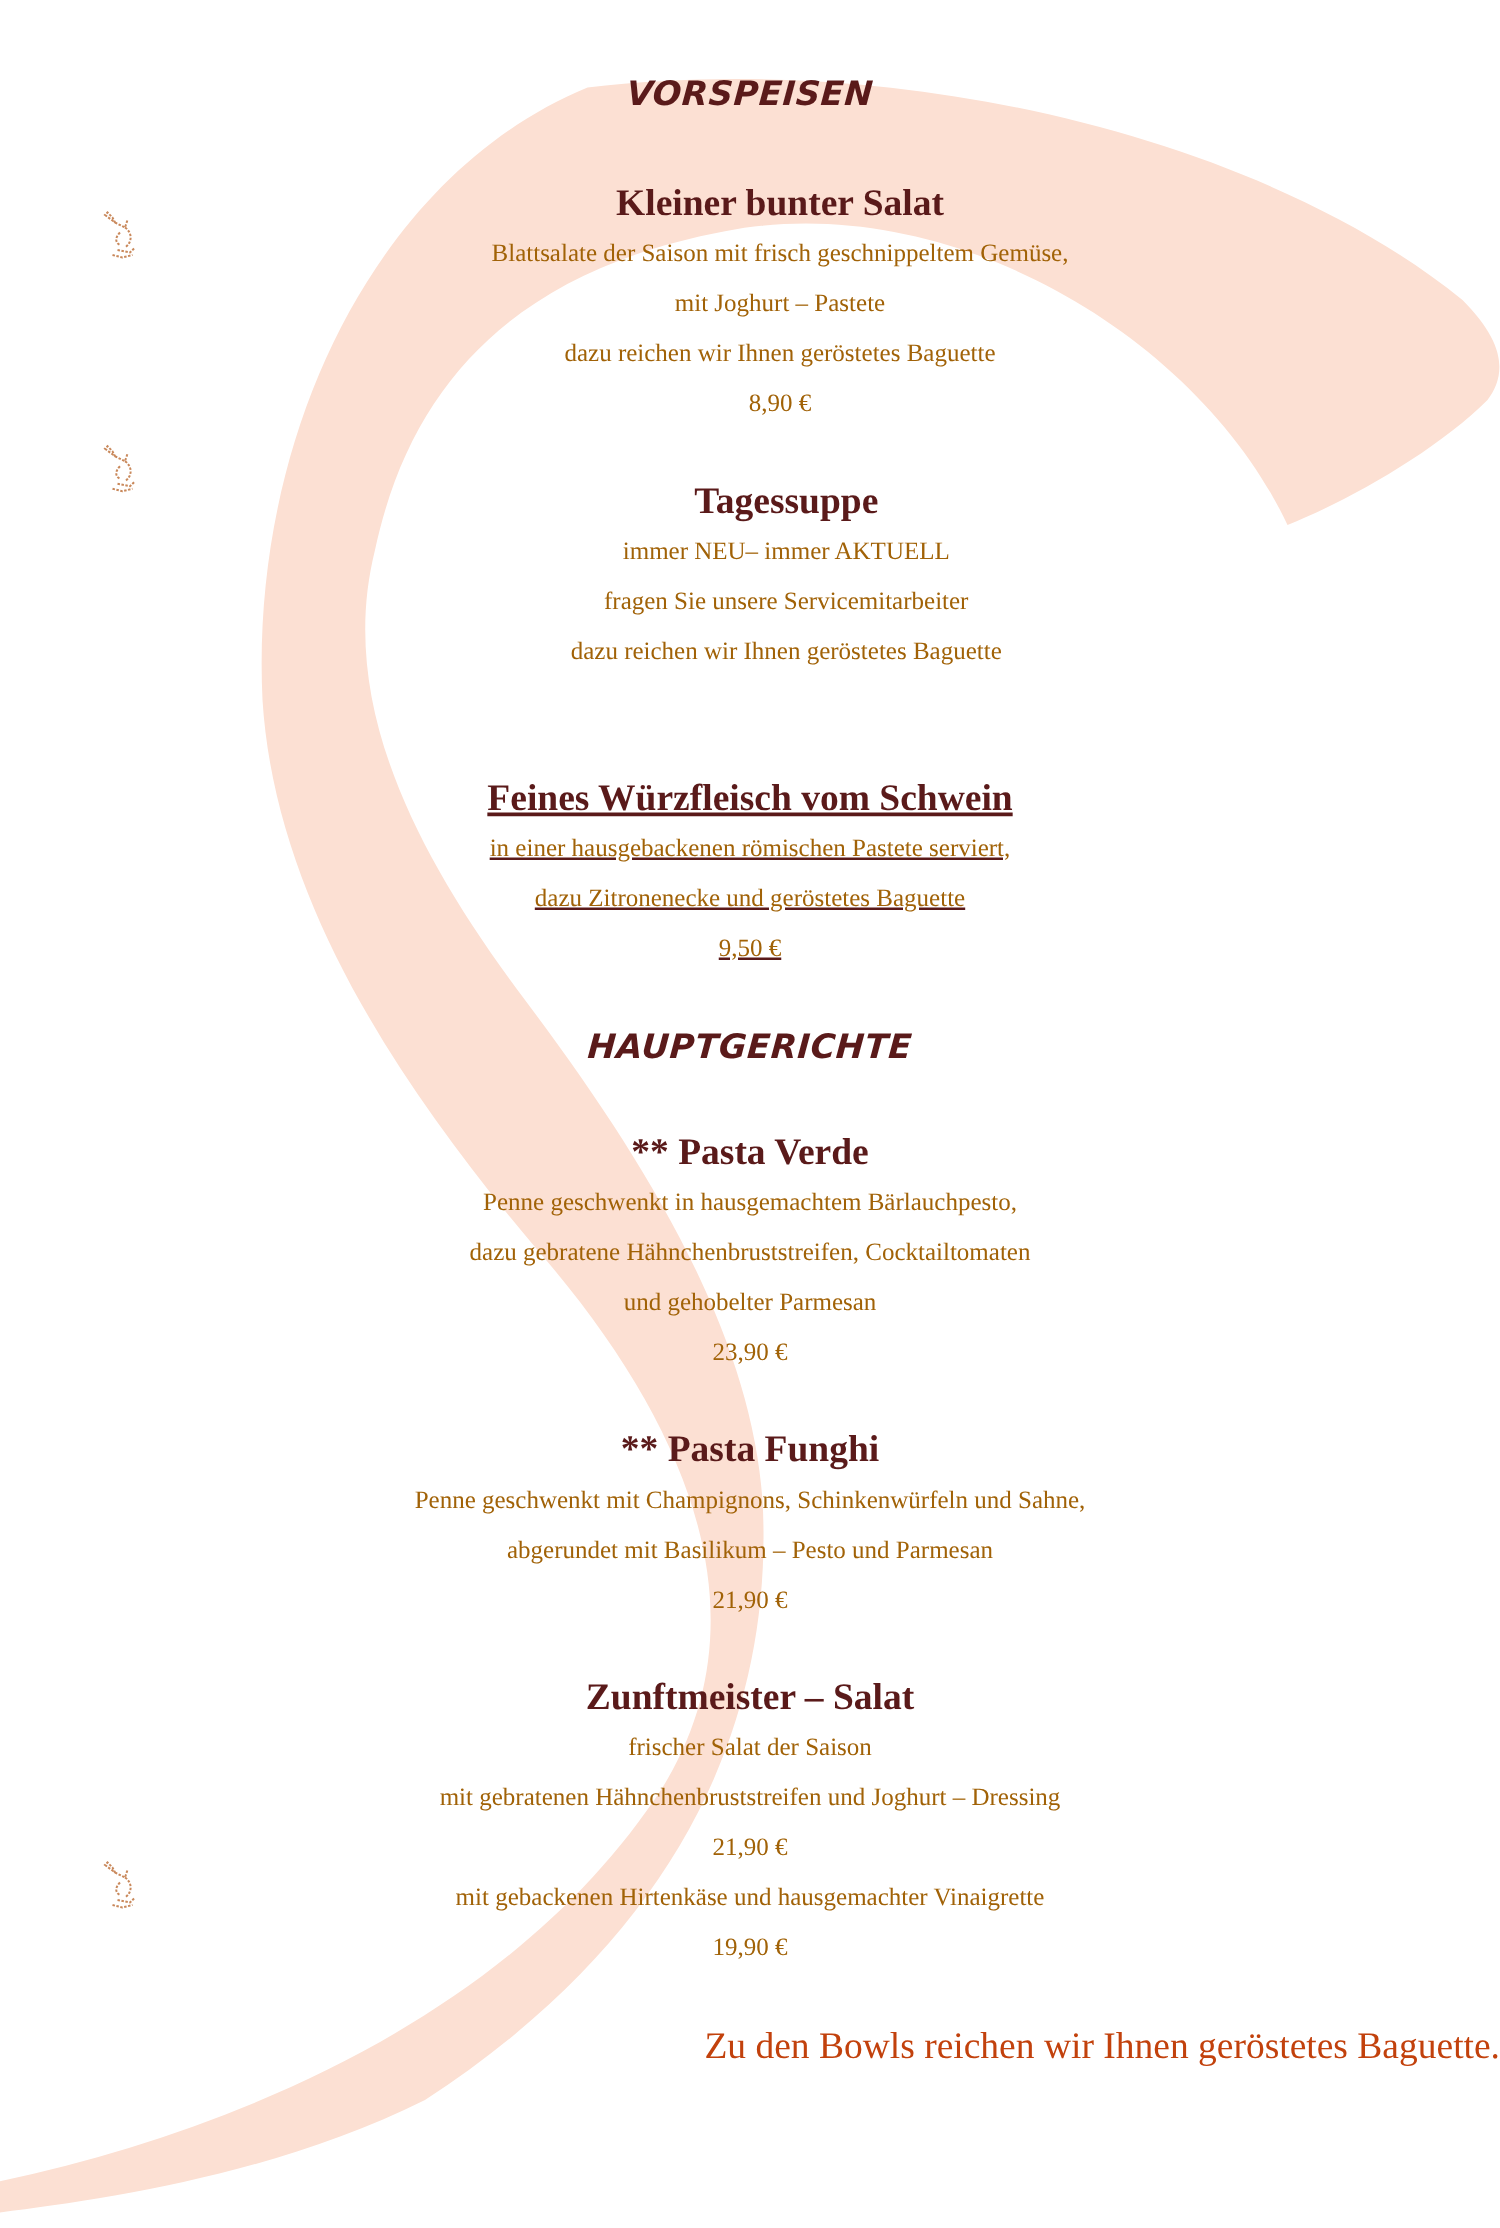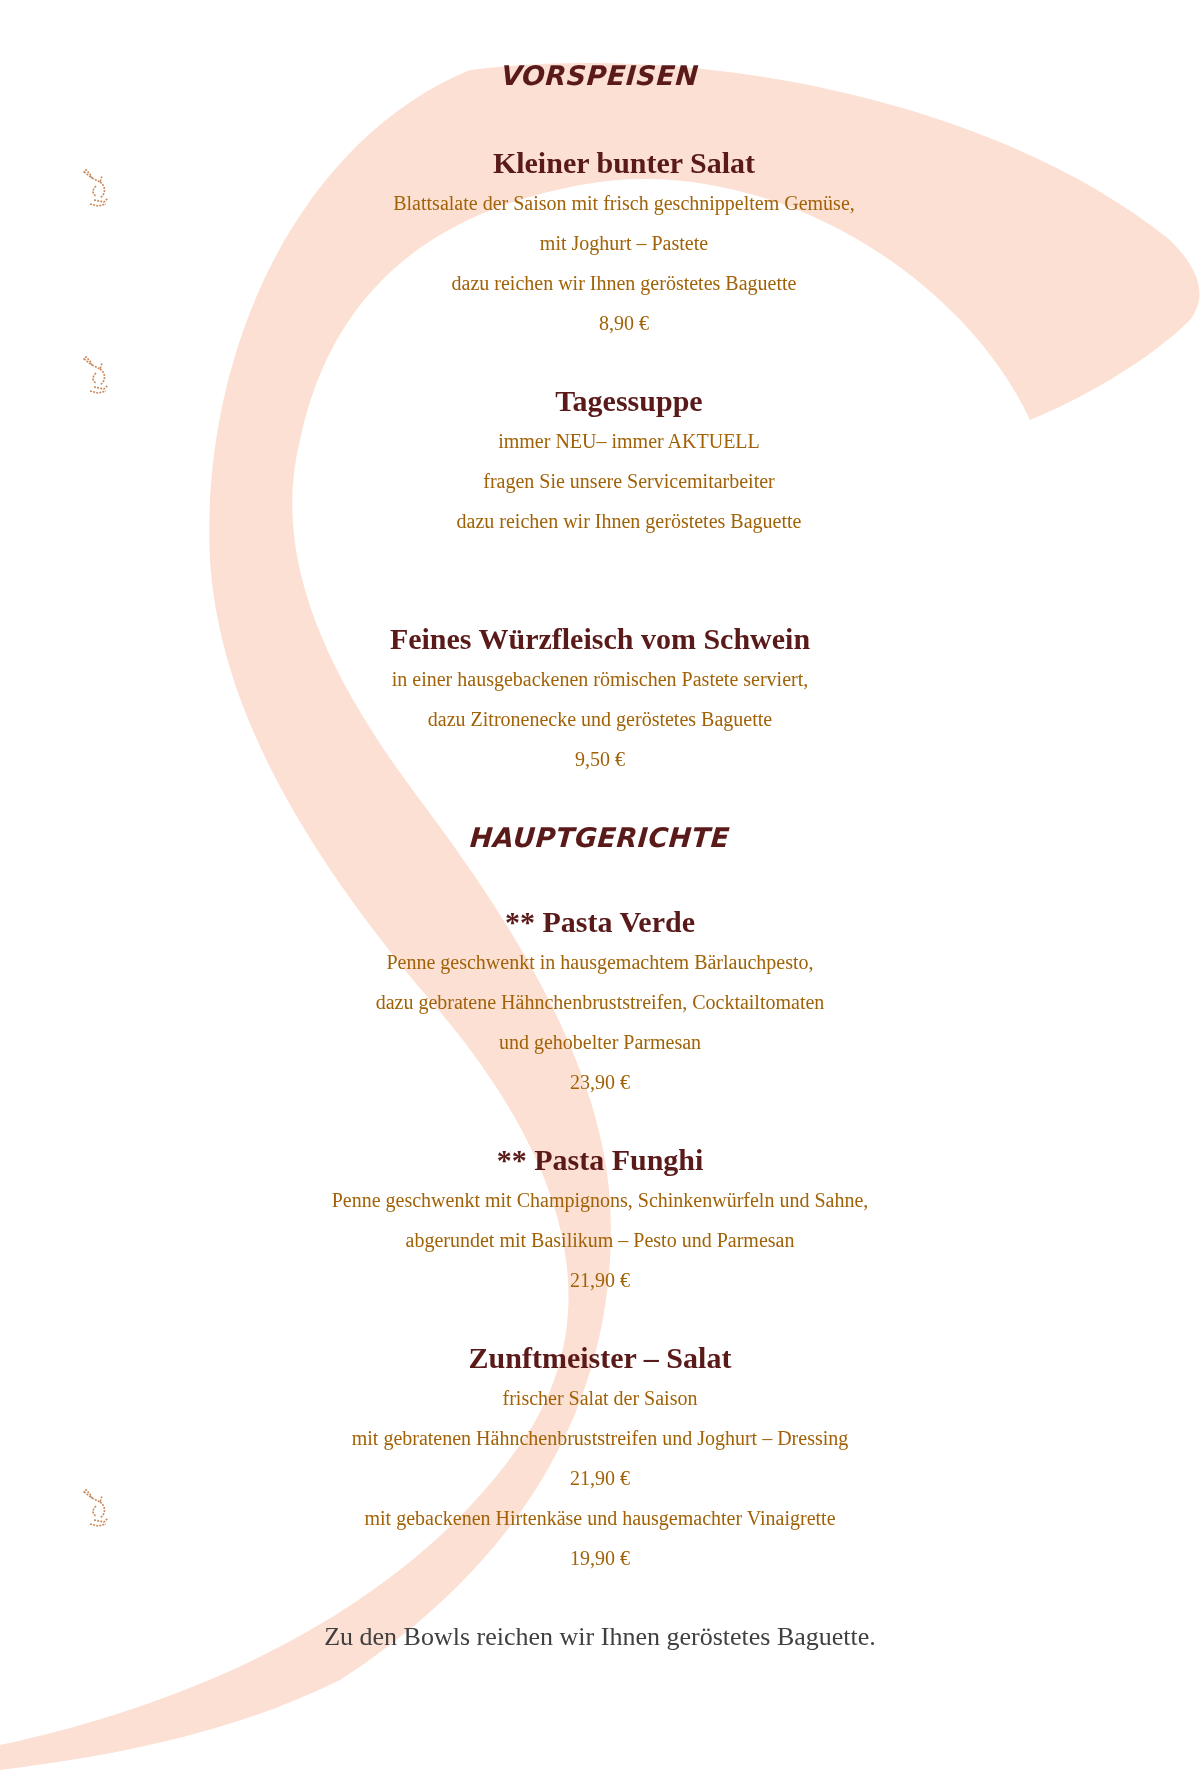"Feines Würzfleisch vom Schwein" div.dish { text-decoration: none -> underline }
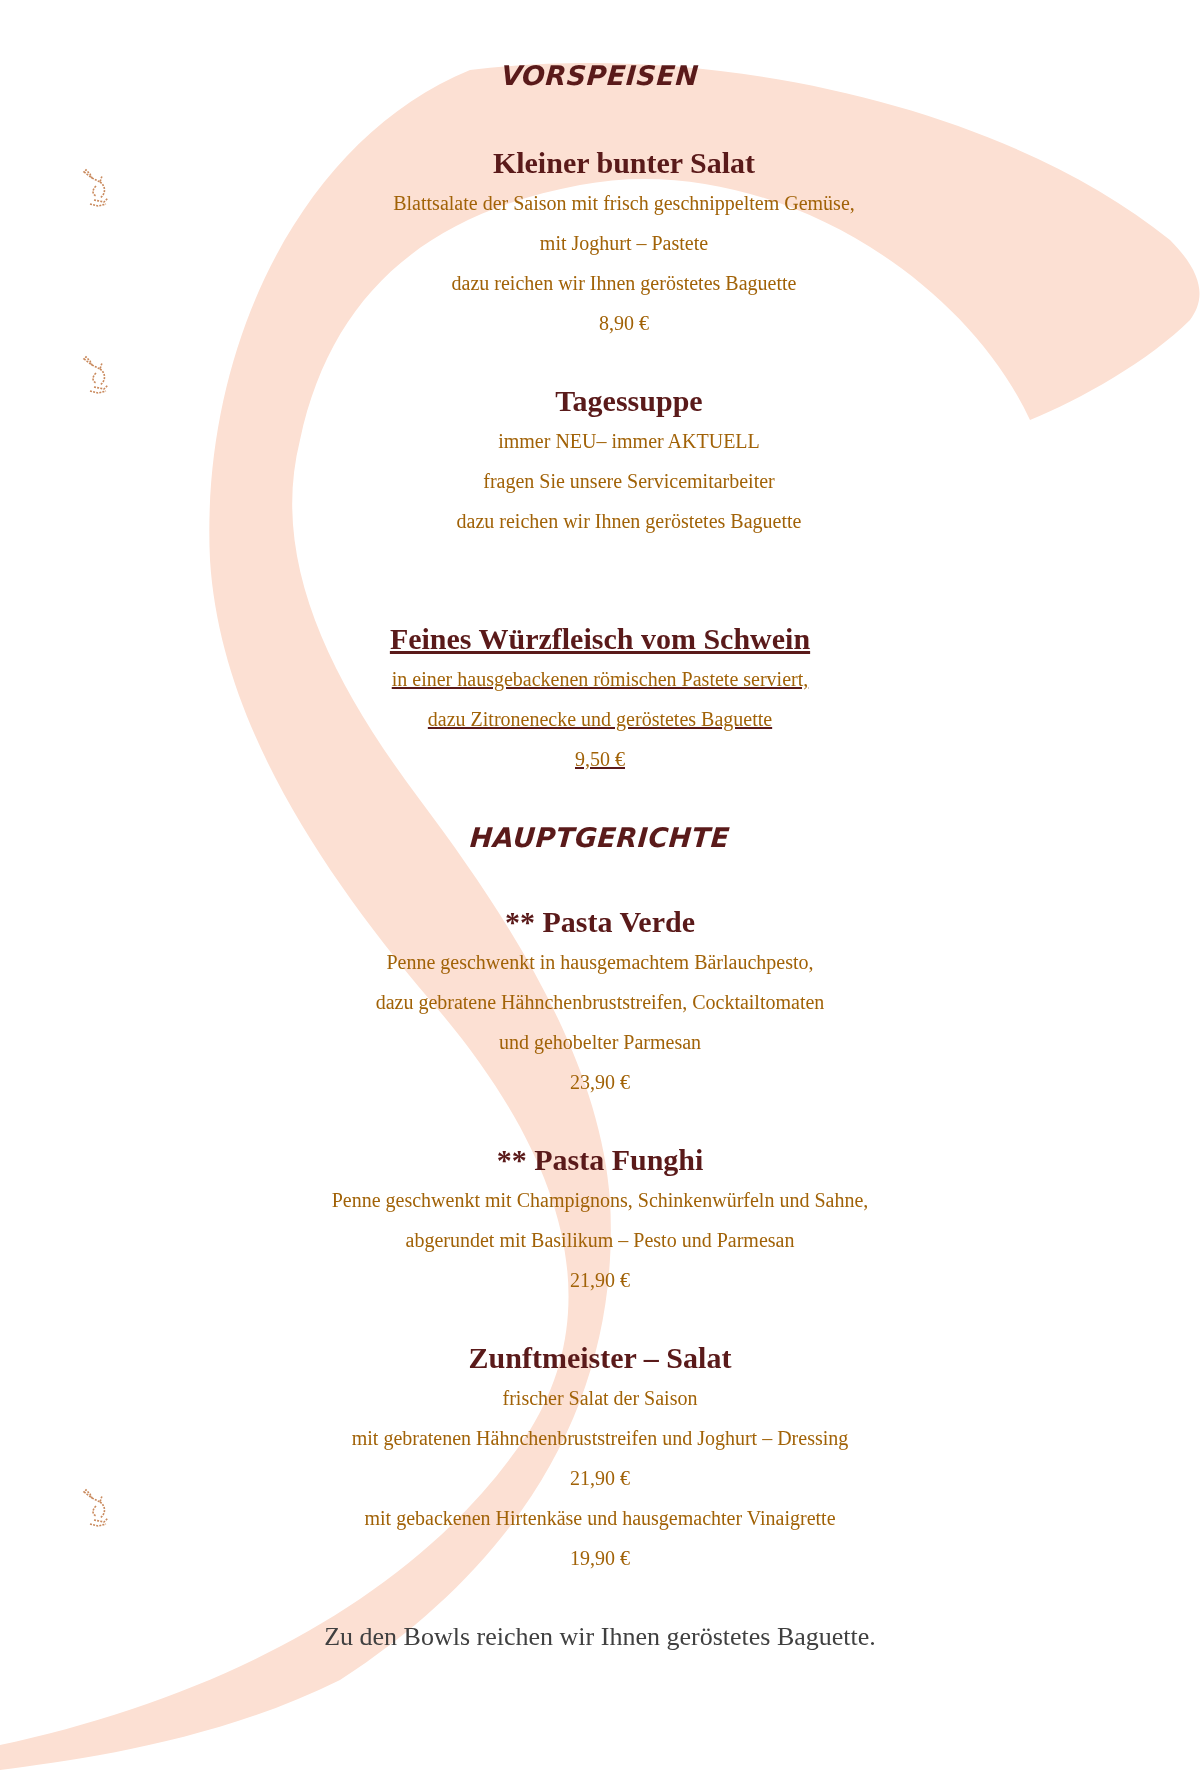"Zu den Bowls reichen wir" .note { color: #404040 -> #c2410c; font-size: 26px -> 30px; text-align: center -> right }
